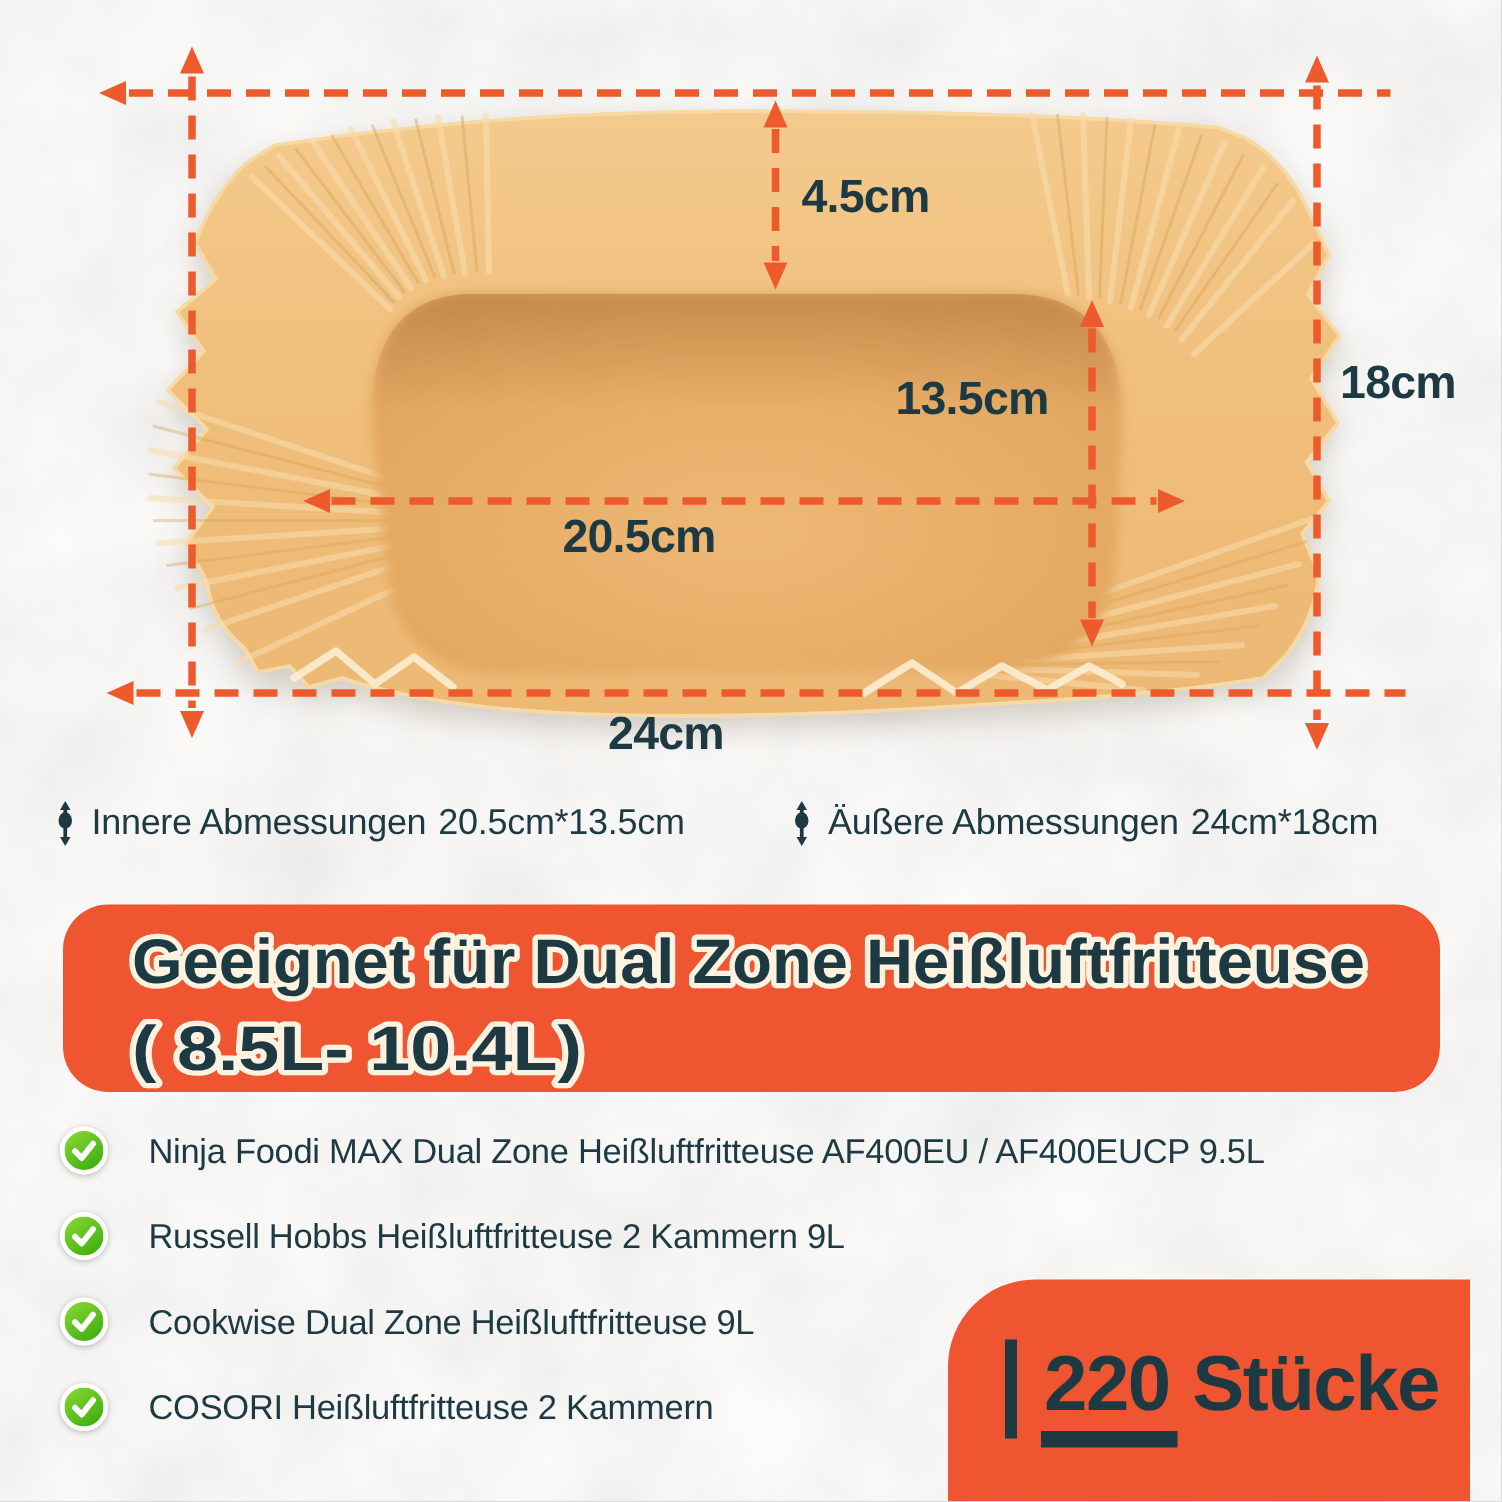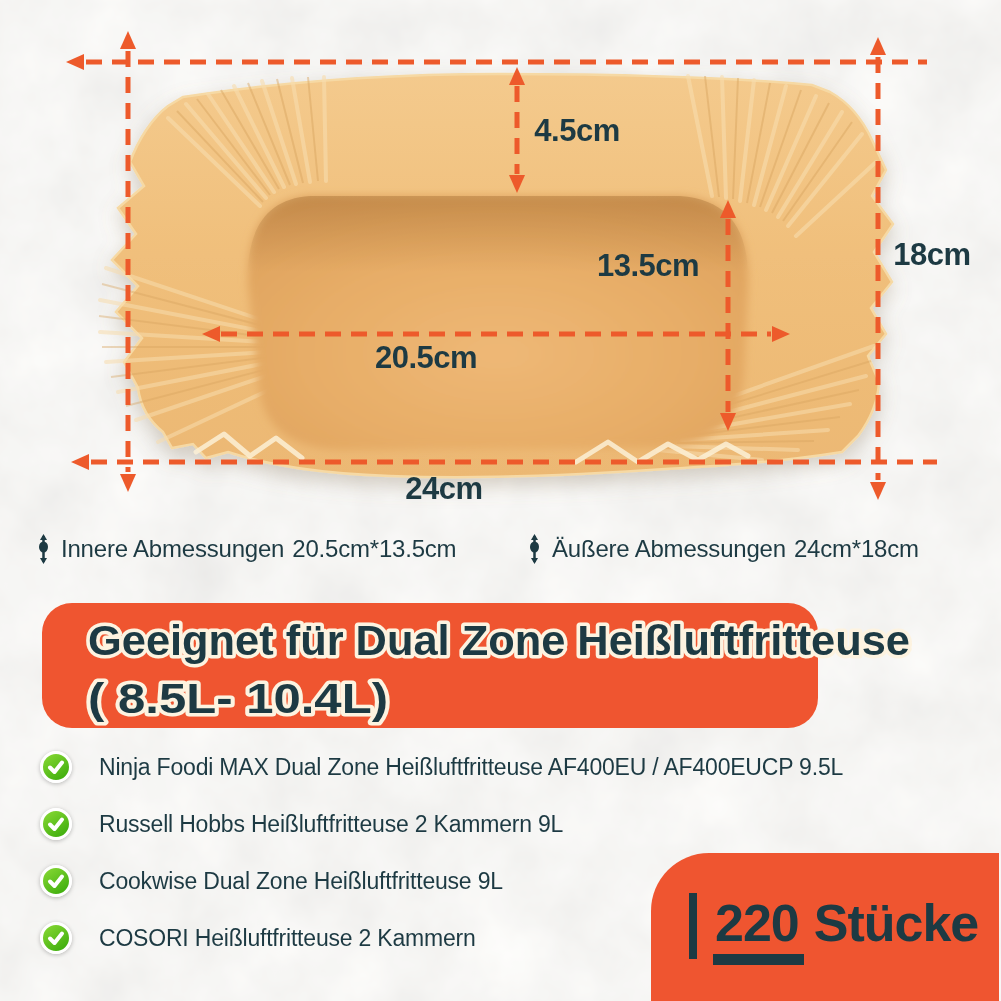"Geeignet für Dual Zone Heißluftfritteuse" .banner { width: 776px -> 918px }
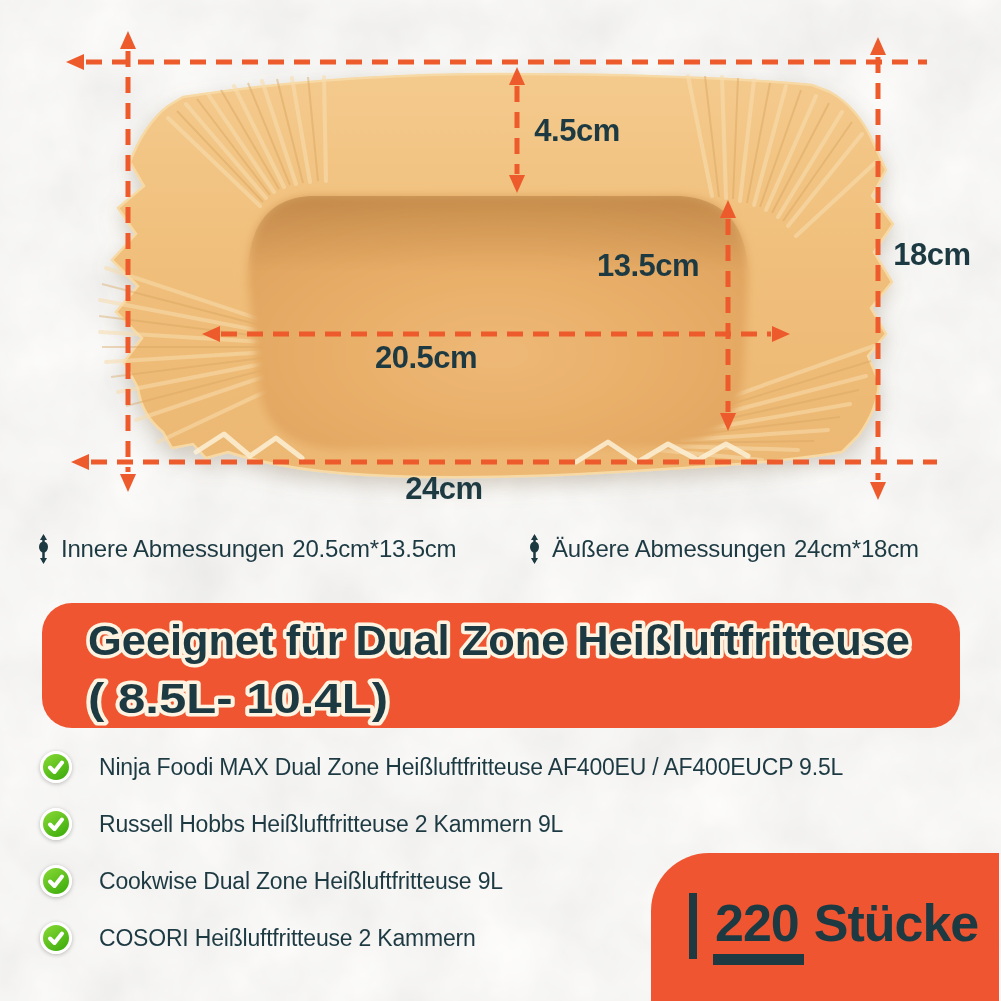"220 Stücke" .badge { left: 651px -> 632px }
